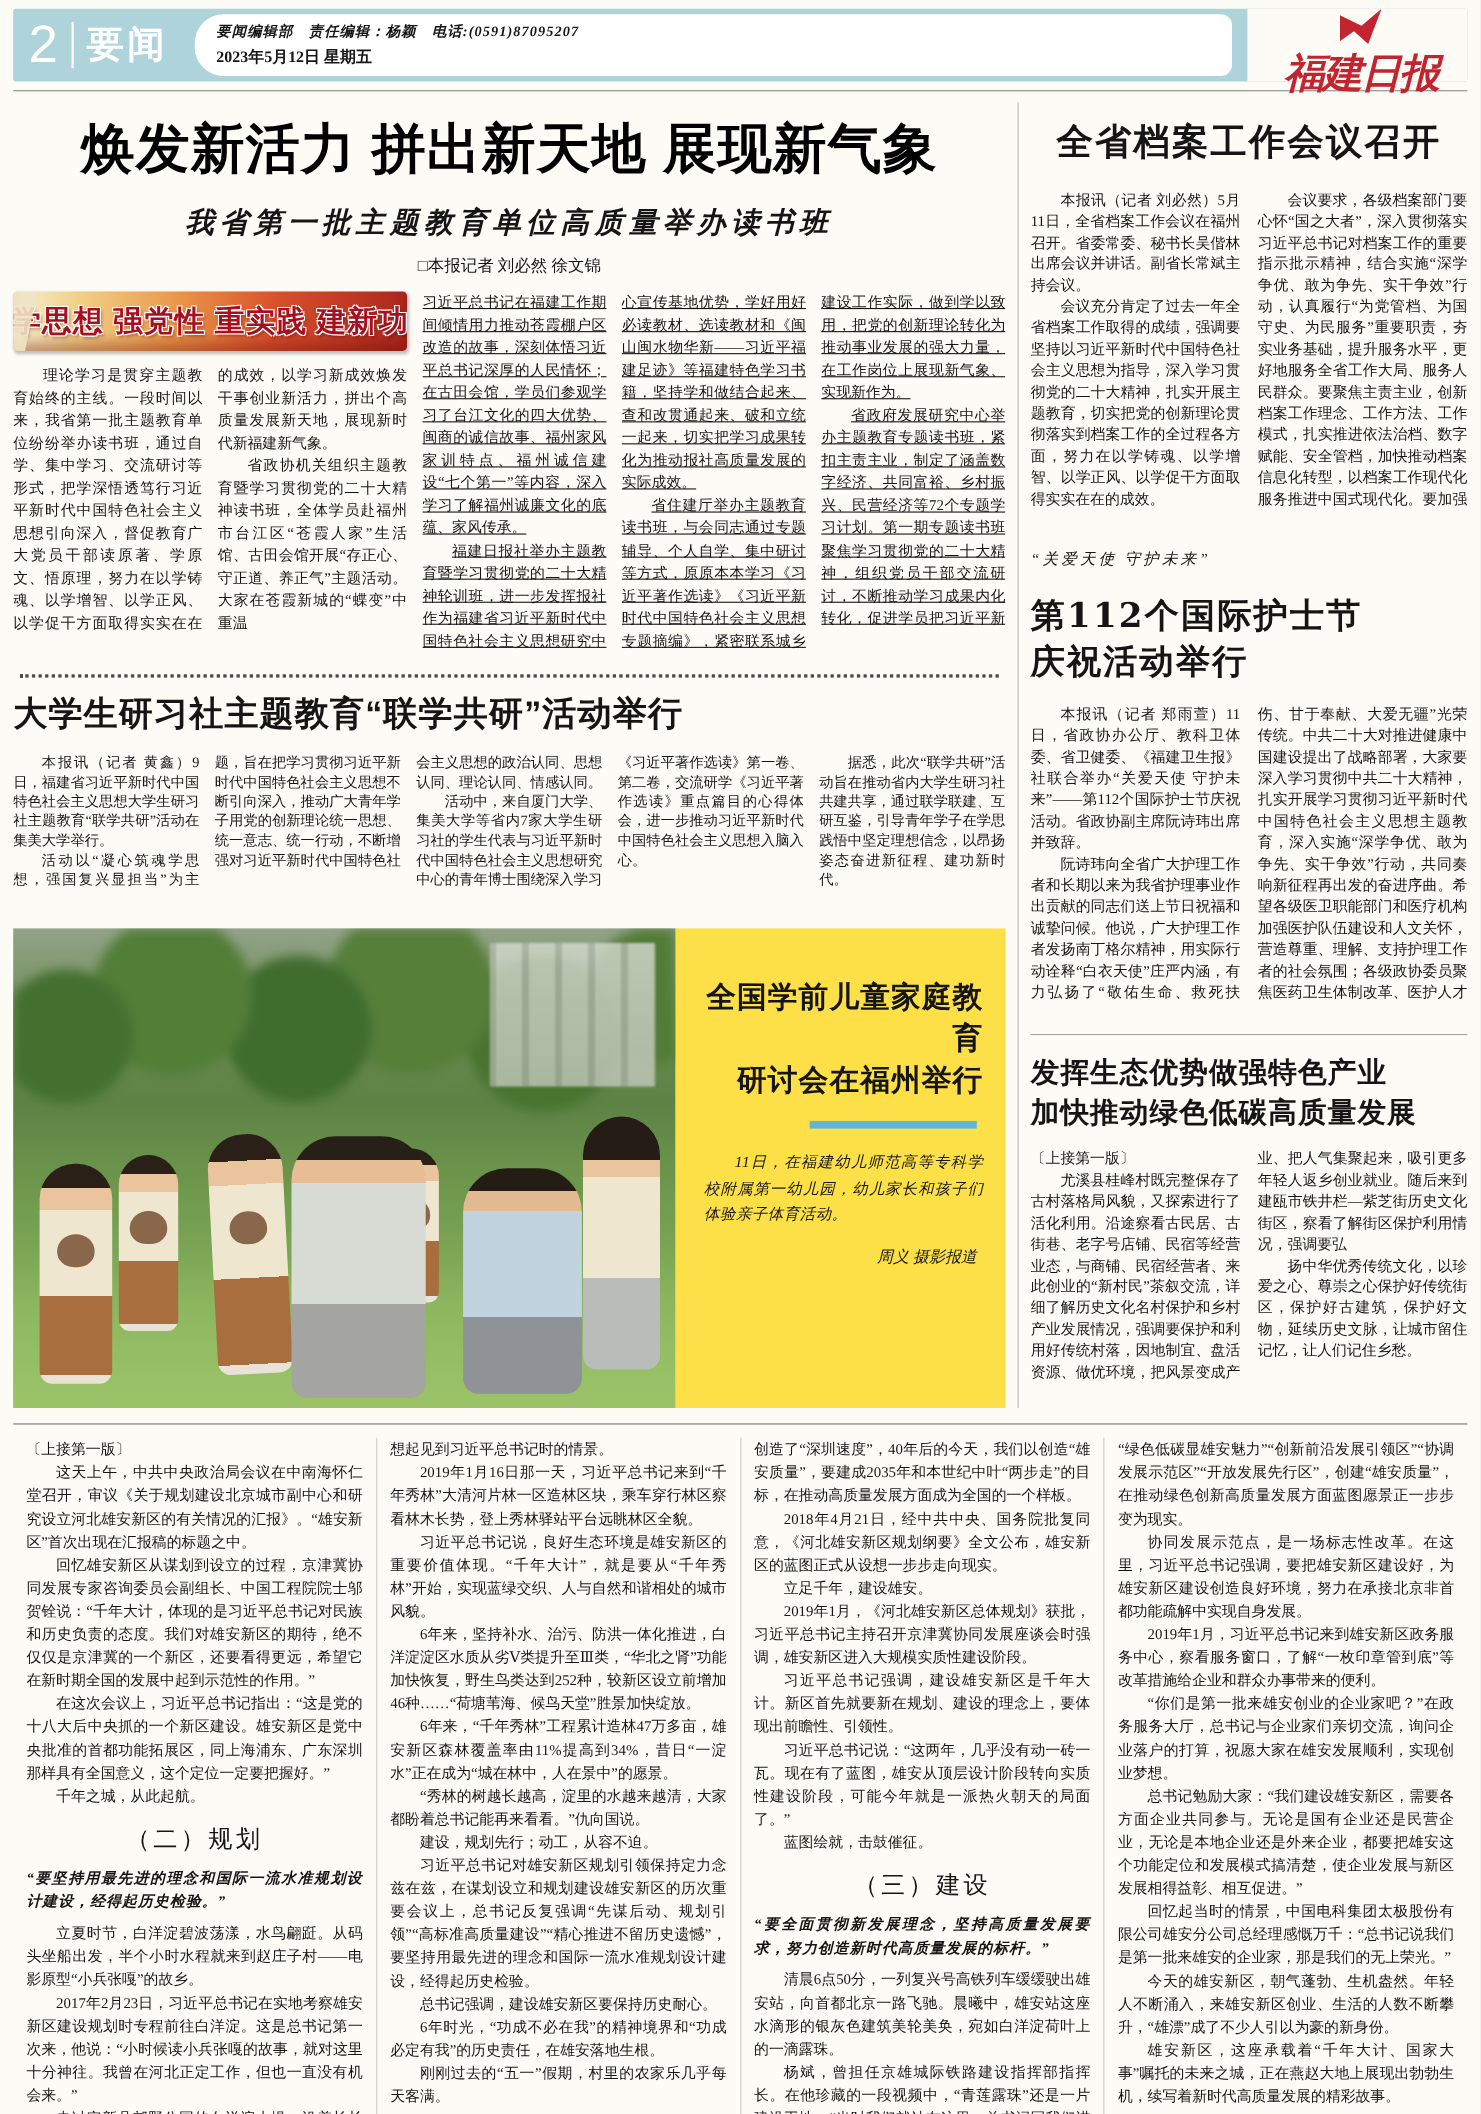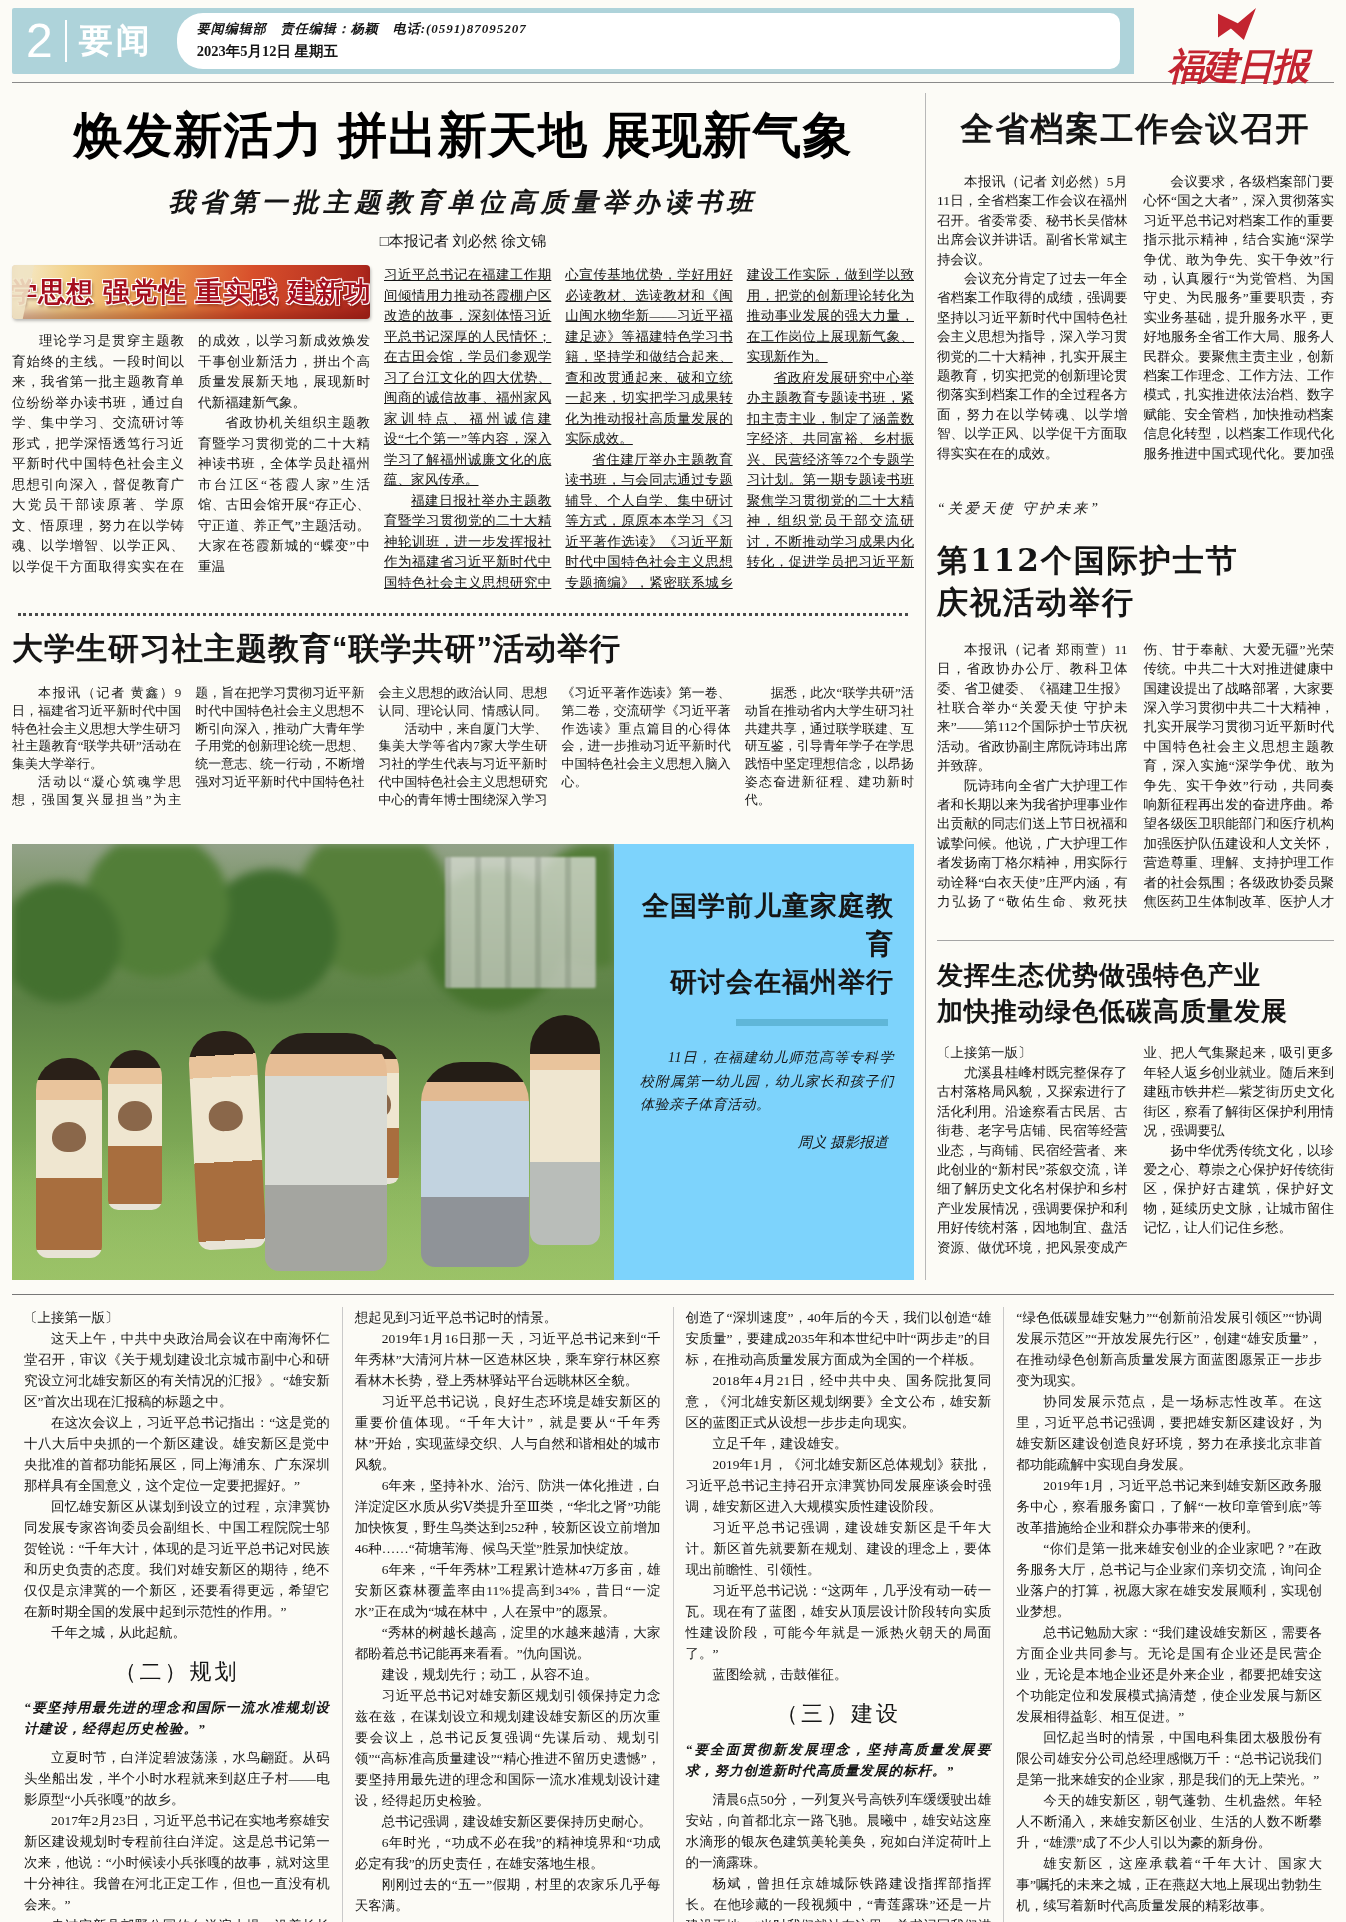"全国学前儿童家庭教育" .photo-caption { background: #7dd3fc -> #fde047 }
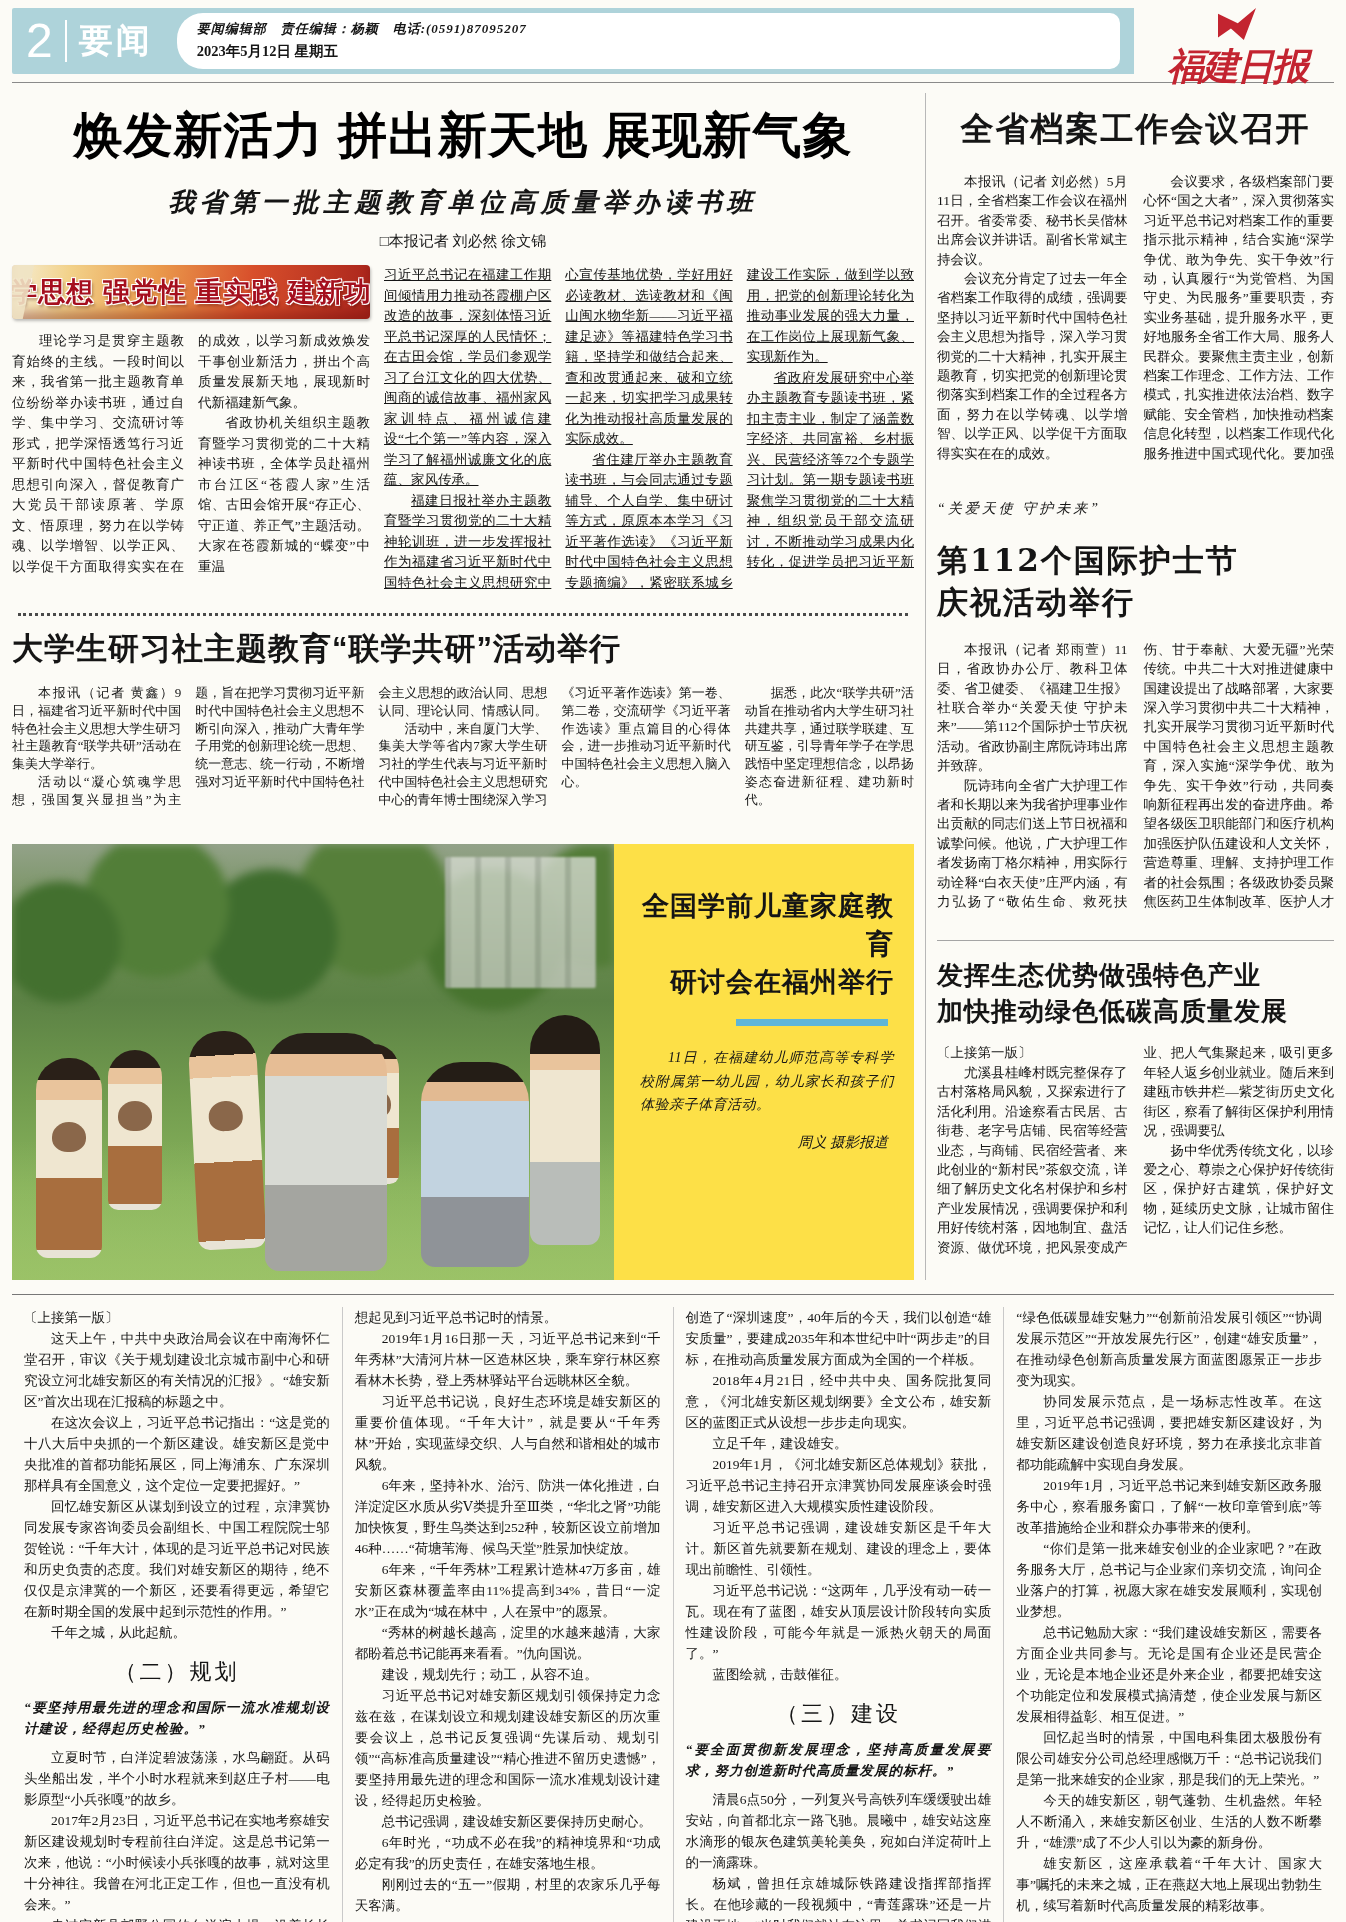"在这次会议上，习近平总书记指出：“这是党的十八大后中央抓的一个新区建设。雄安新区" p { order: before "回忆雄安新区从谋划到设立的过程，京津冀协同发展专家咨询委员会副组长、中国工程院院" -> after "回忆雄安新区从谋划到设立的过程，京津冀协同发展专家咨询委员会副组长、中国工程院院" }
